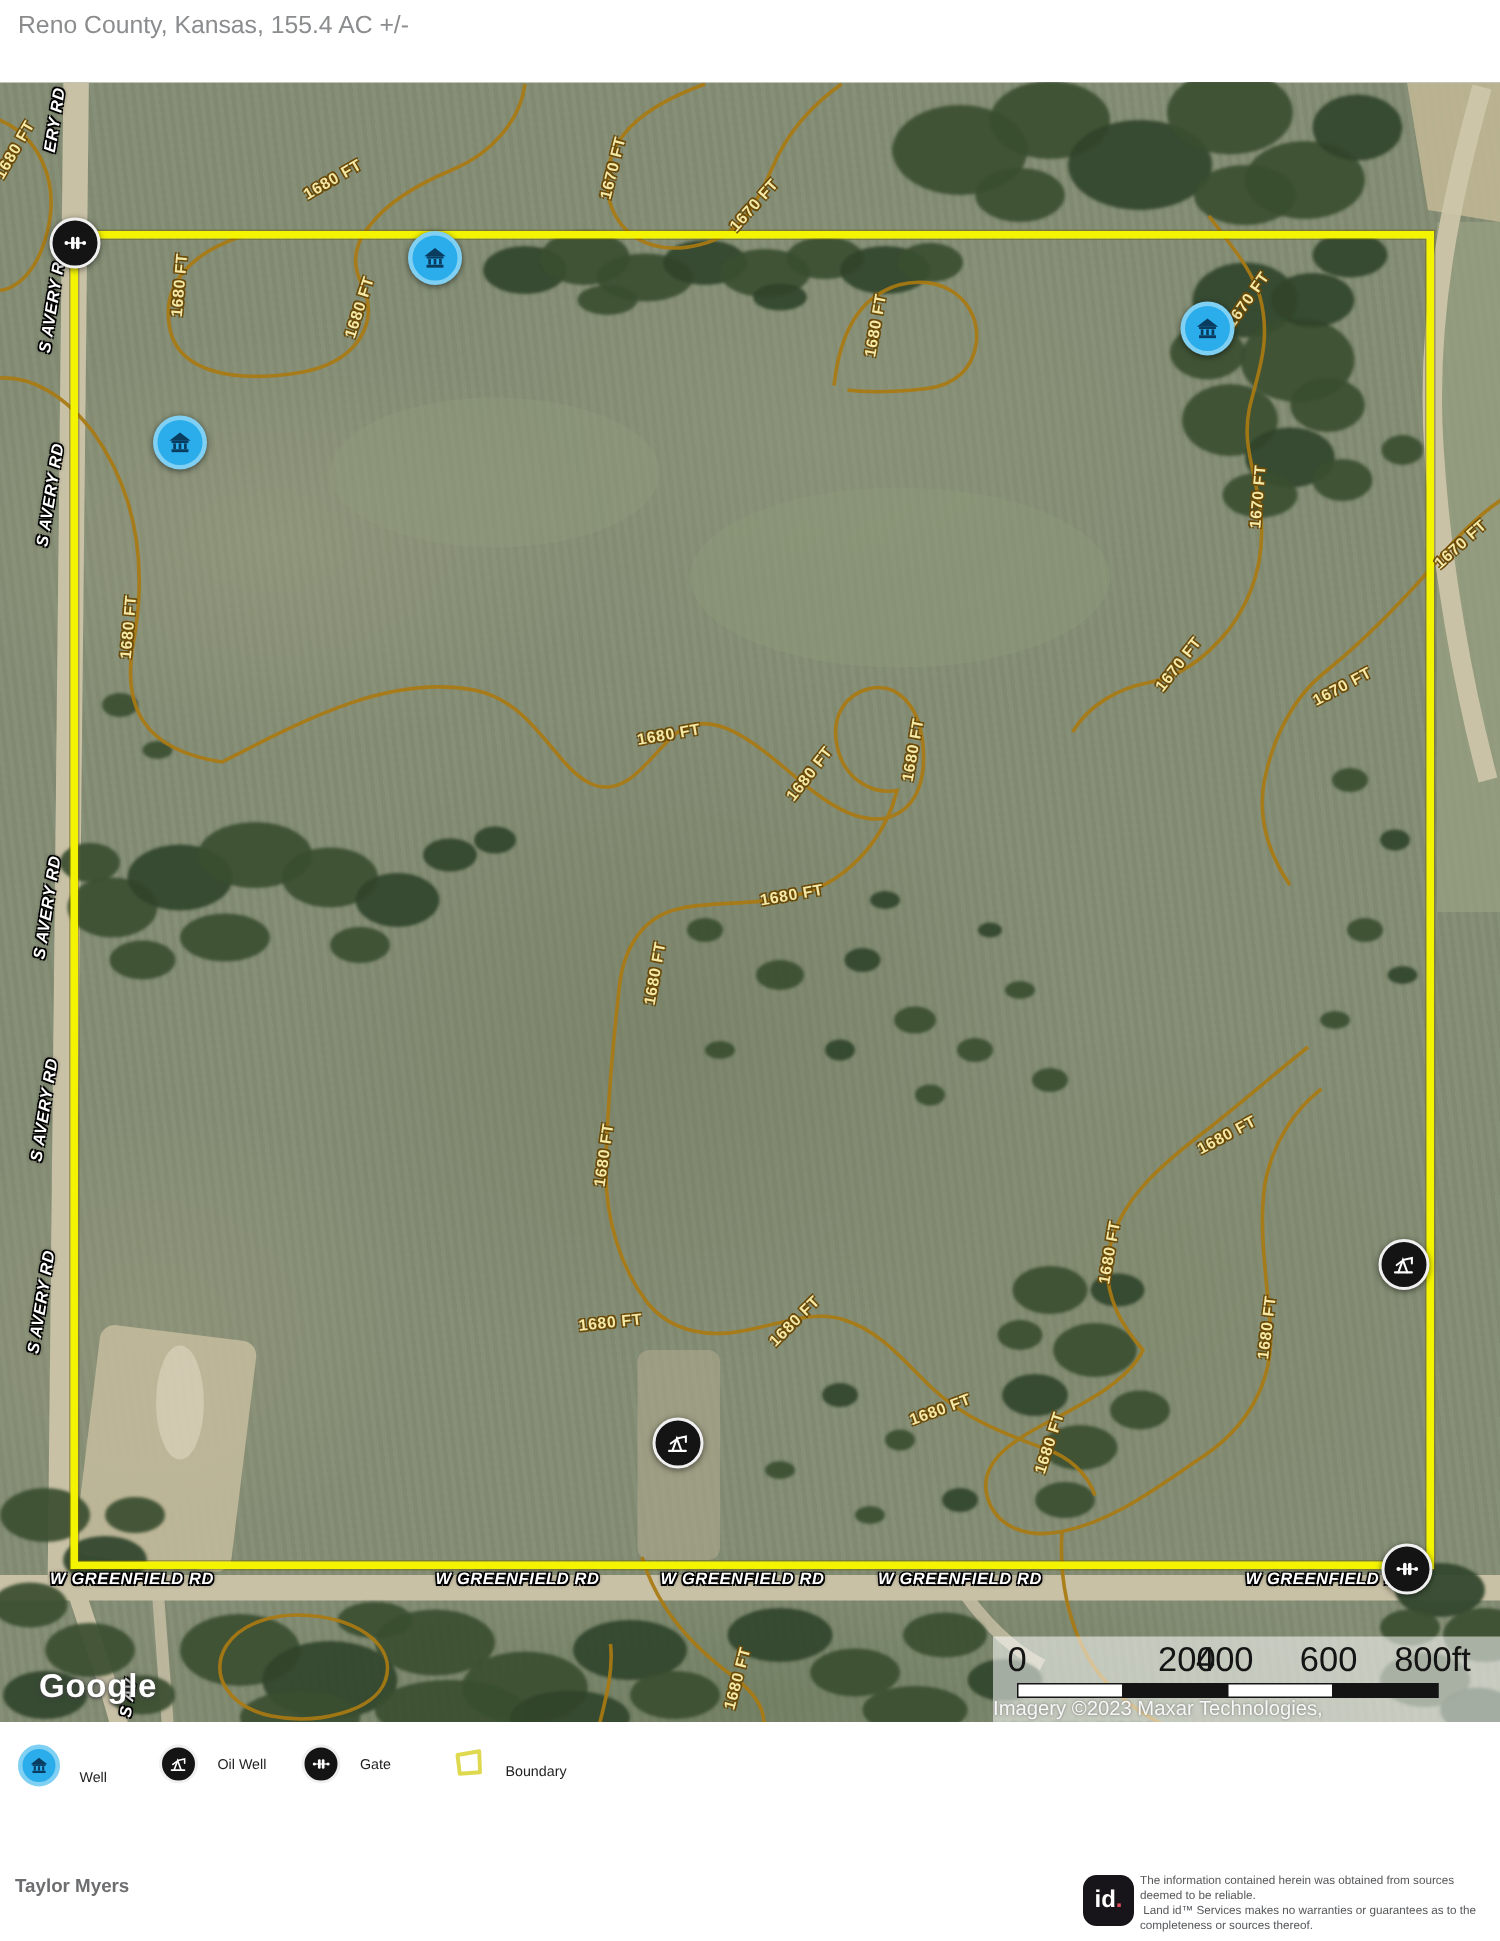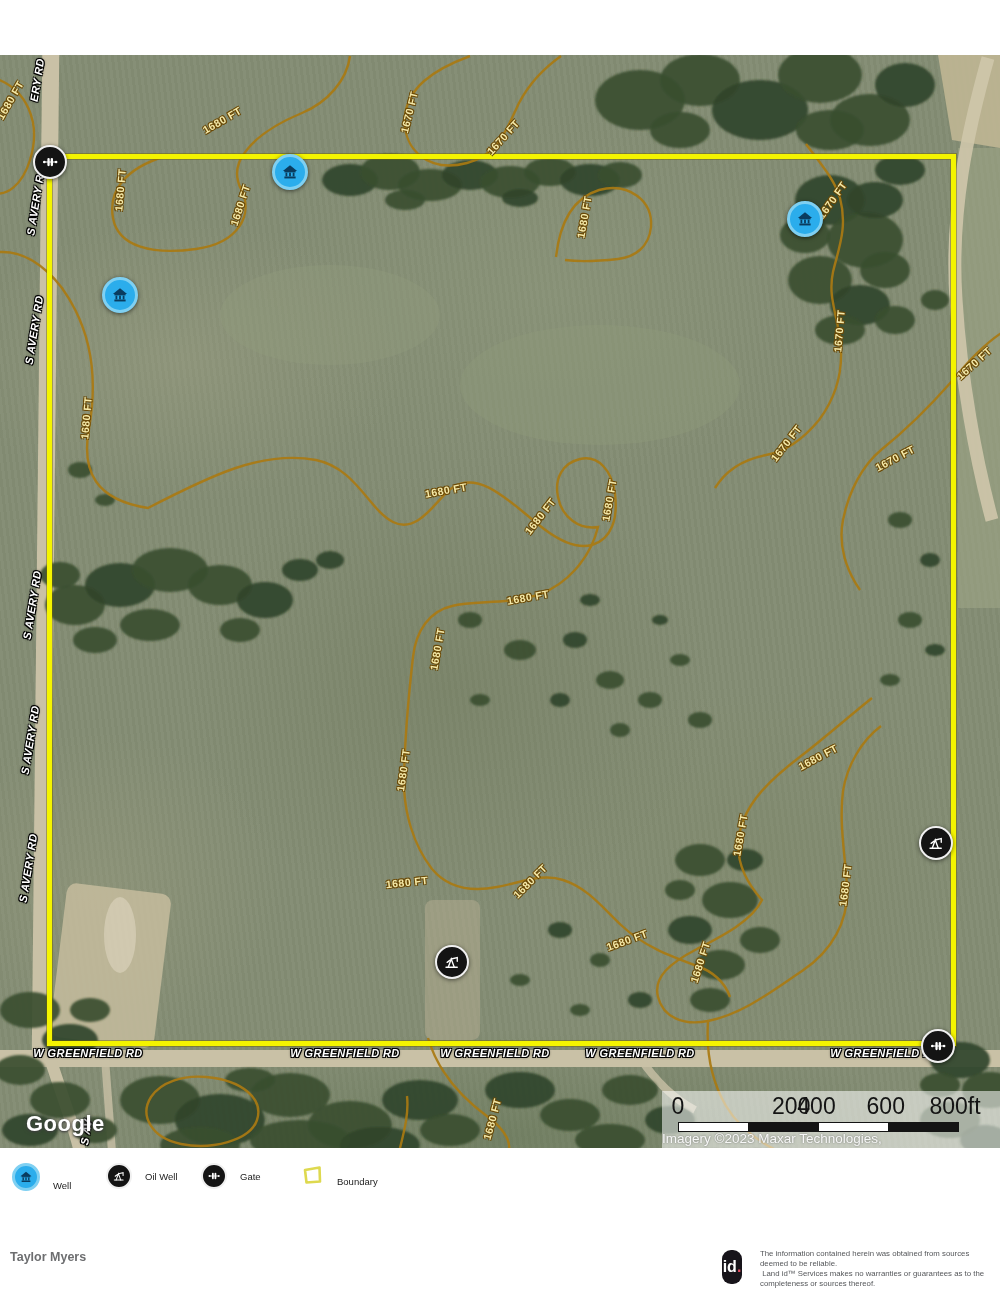"Reno County, Kansas, 155.4 AC" div.hdr-sub { html: none -> <div>Reno County, Kansas, 155.4 AC +/-</div> }
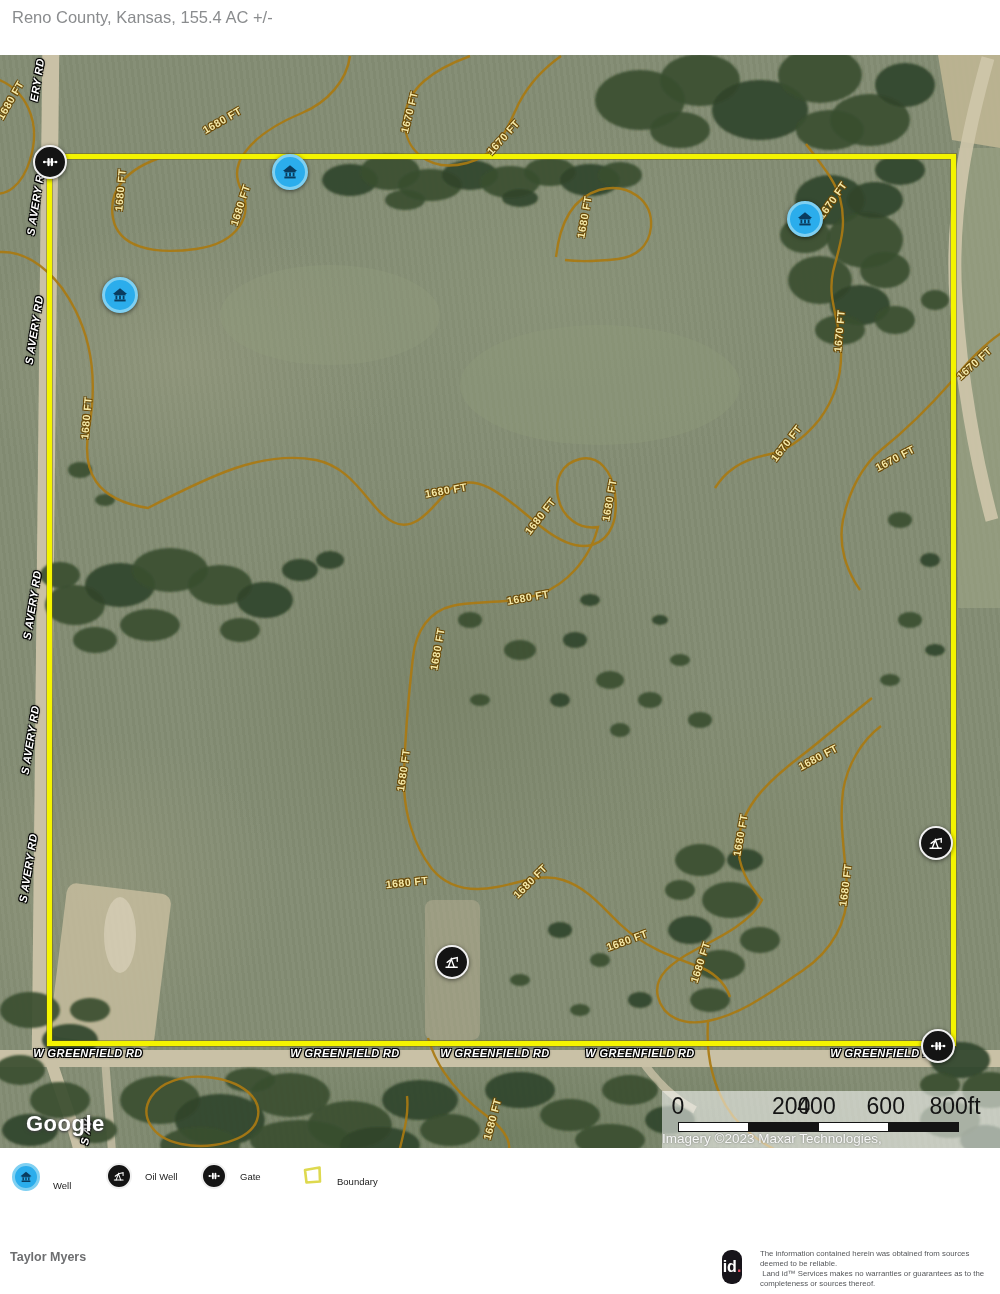"id" .idlogo { width: 20px -> 34px }
